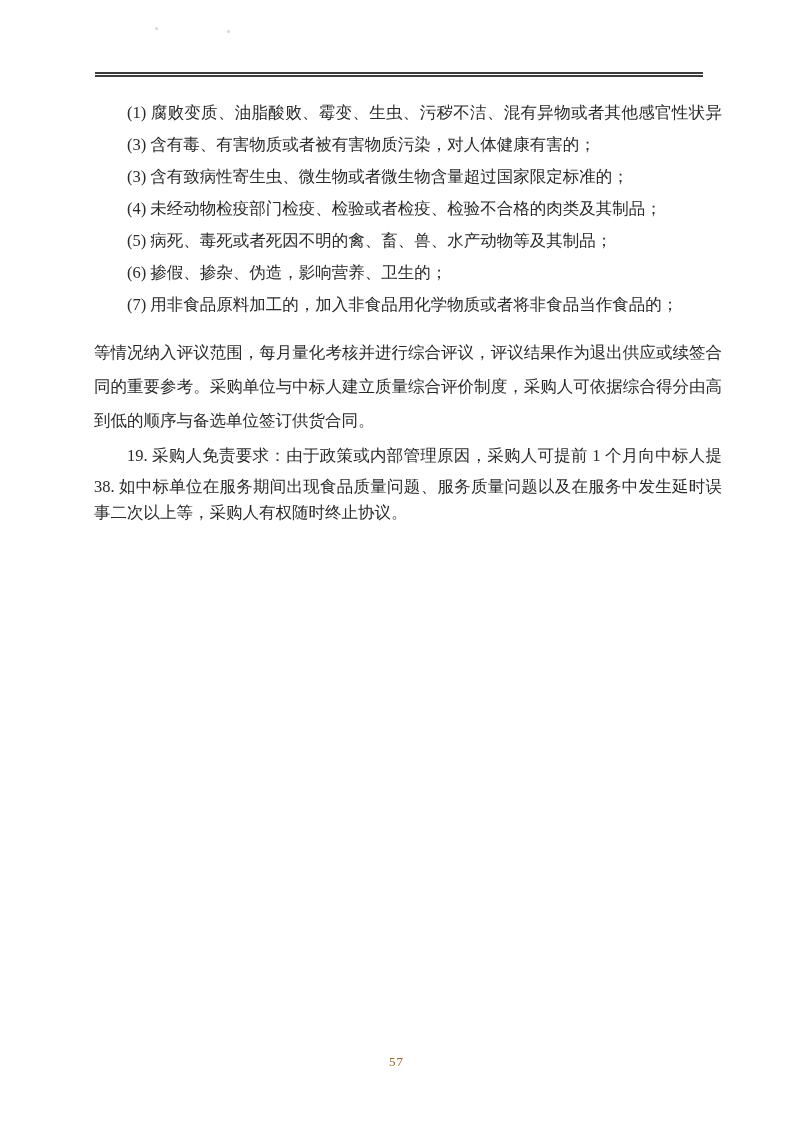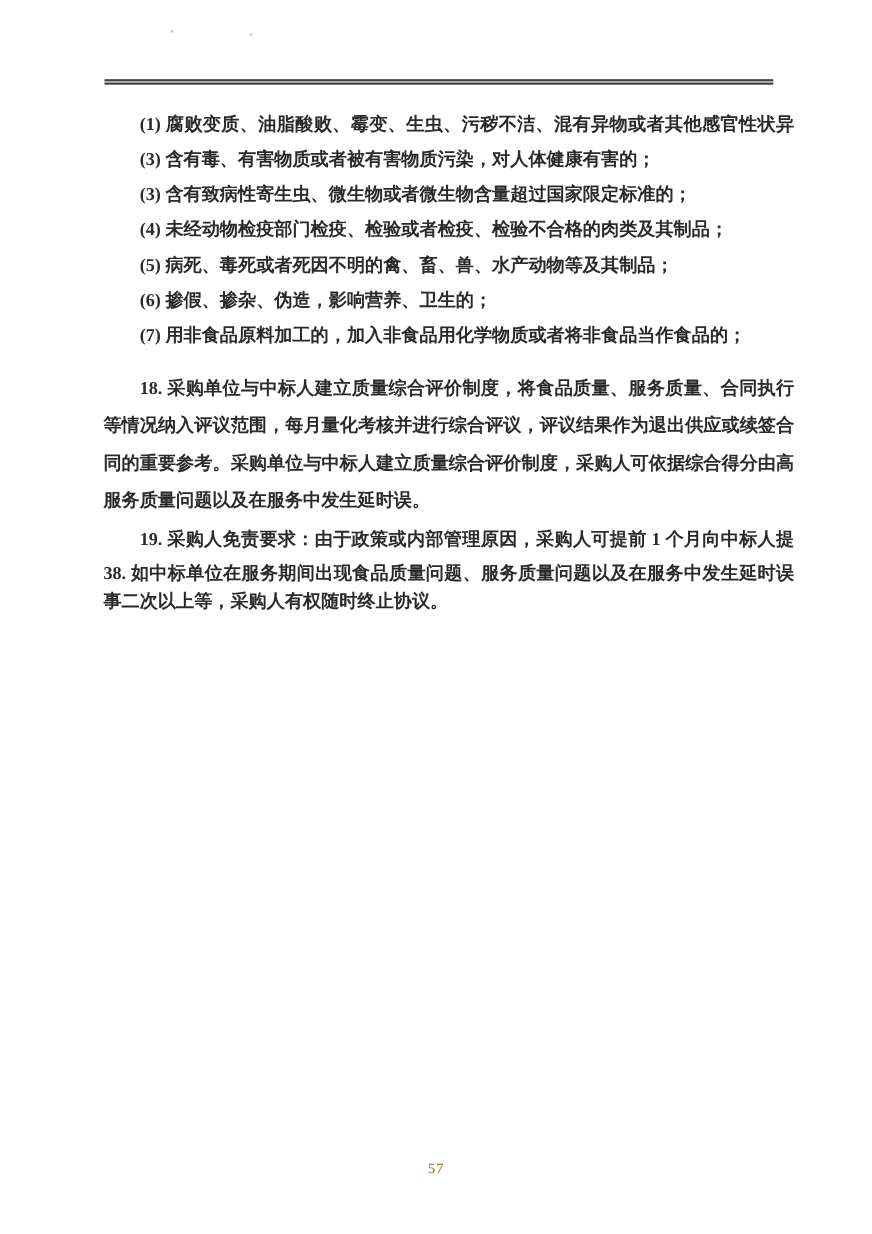"(1) 腐败变质、油脂酸败、霉变、生虫、污秽不洁、混有异物或者其他感官性状异" .ln { font-weight: bold -> none }
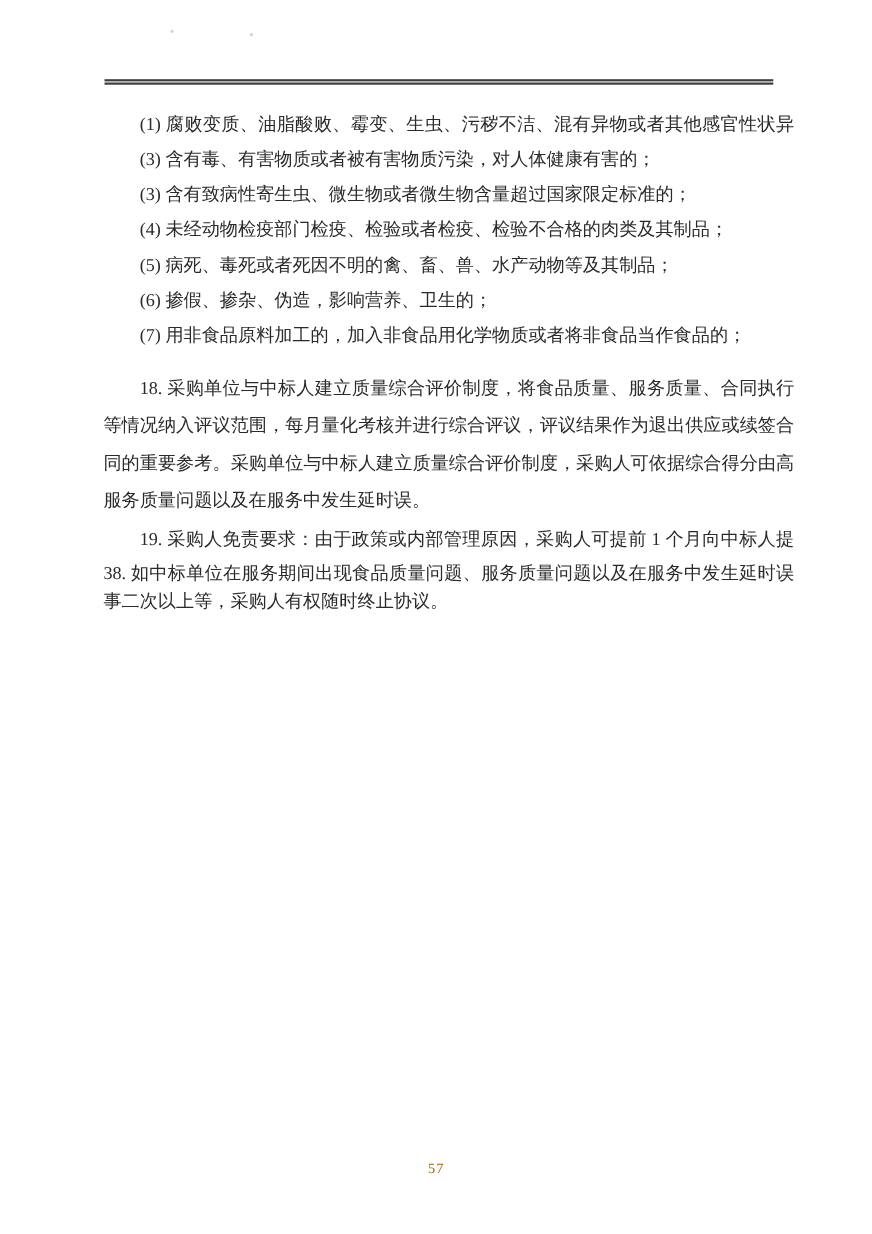"18. 采购单位与中标人建立质量综合评价制度，将食品质量、服务质量、合同执行" span.ln { html: <span>18. 采购单位与中标人建立质量综合评价制度，将食品质量、服务质量、合同执行</span> -> none }
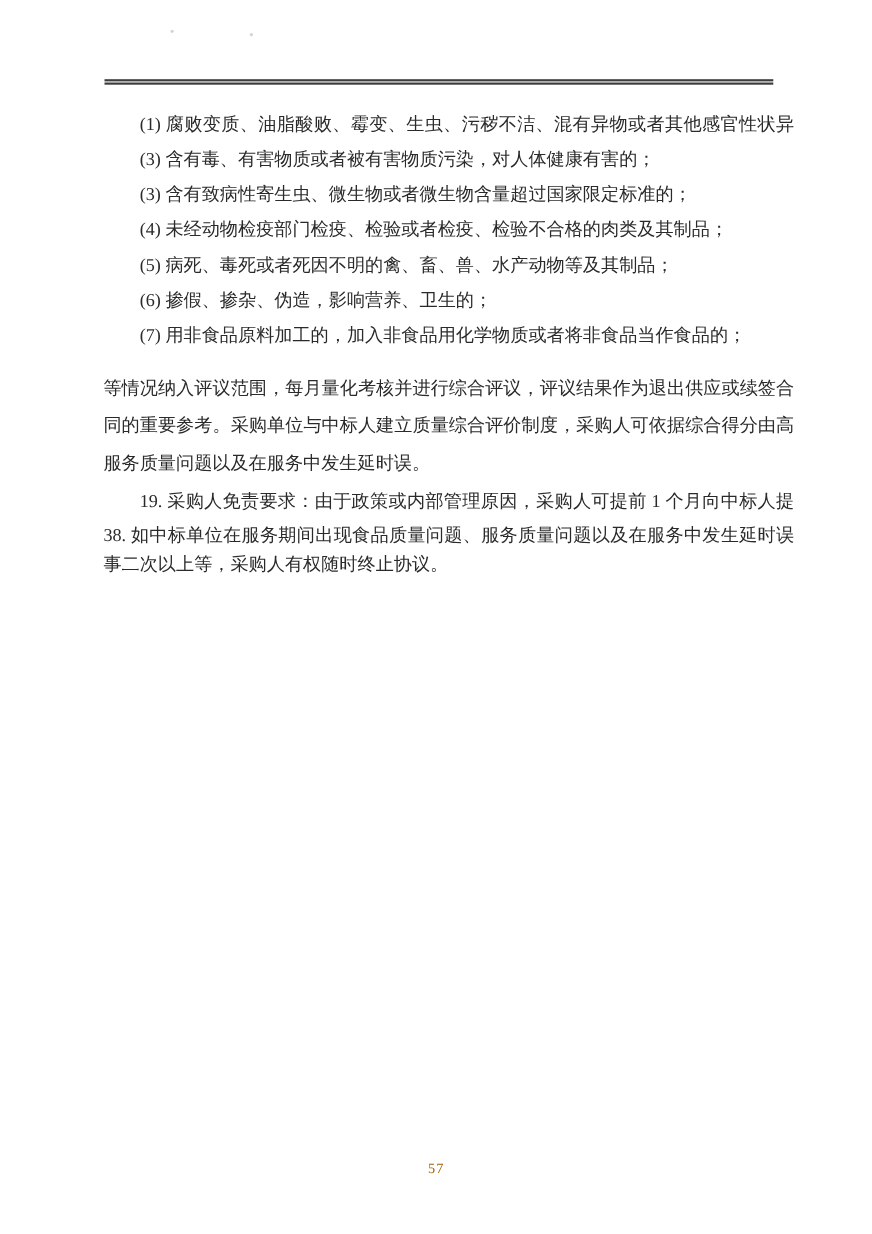"服务质量问题以及在服务中发生延时误。" span.ln { text: 服务质量问题以及在服务中发生延时误 -> 到低的顺序与备选单位签订供货合同 }
